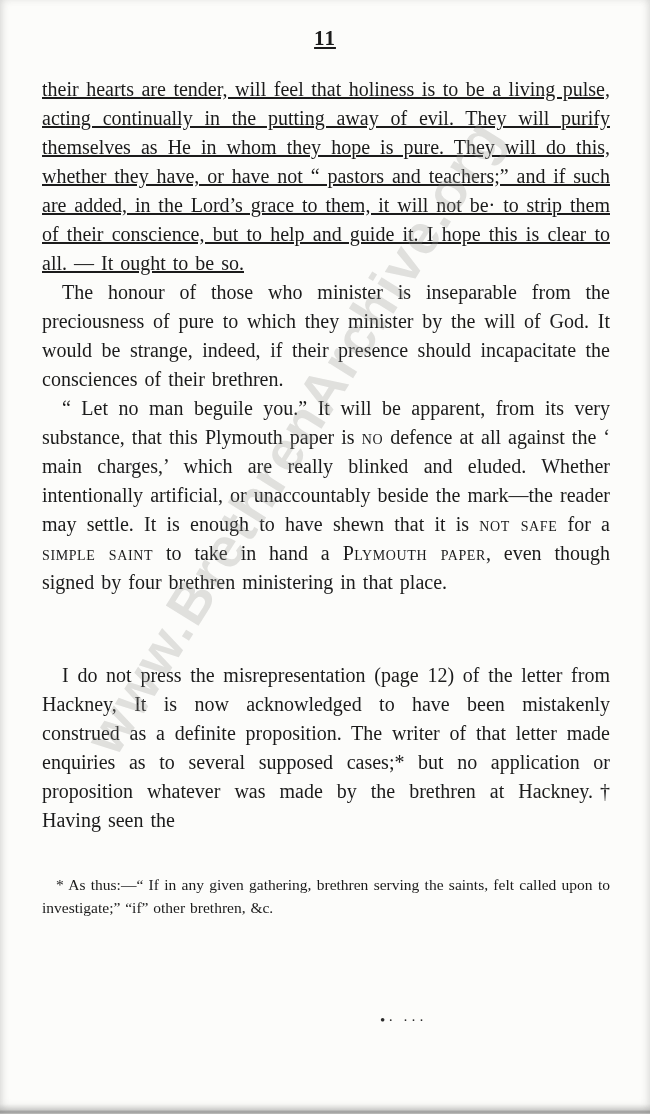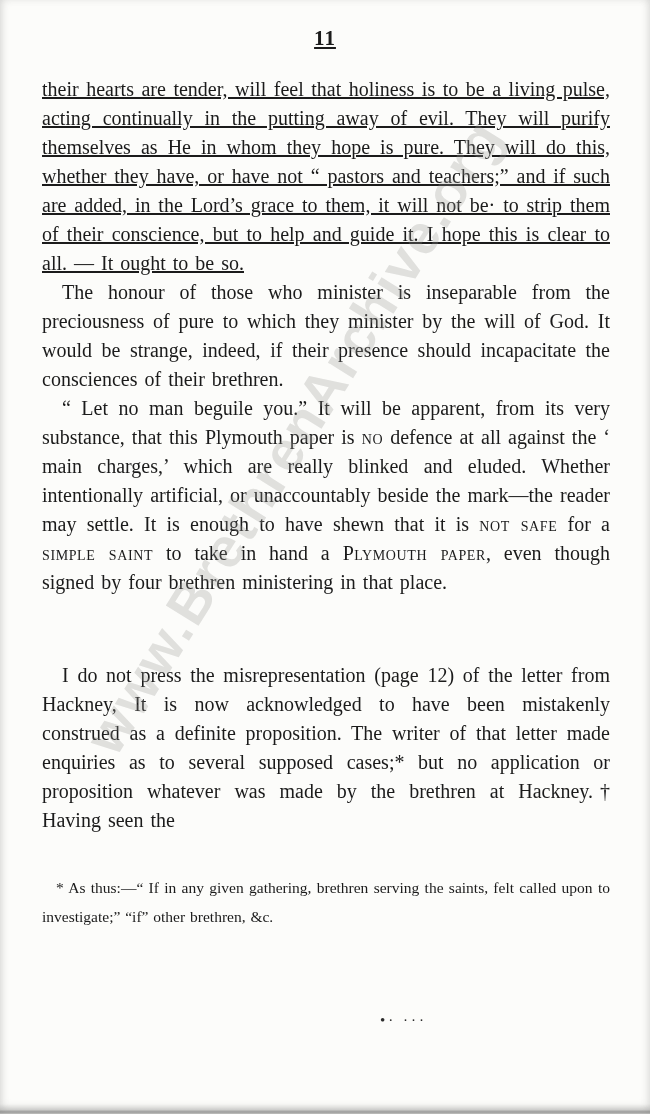"* As thus:—“ If in" .footnotes { line-height: 29px -> 23px }
